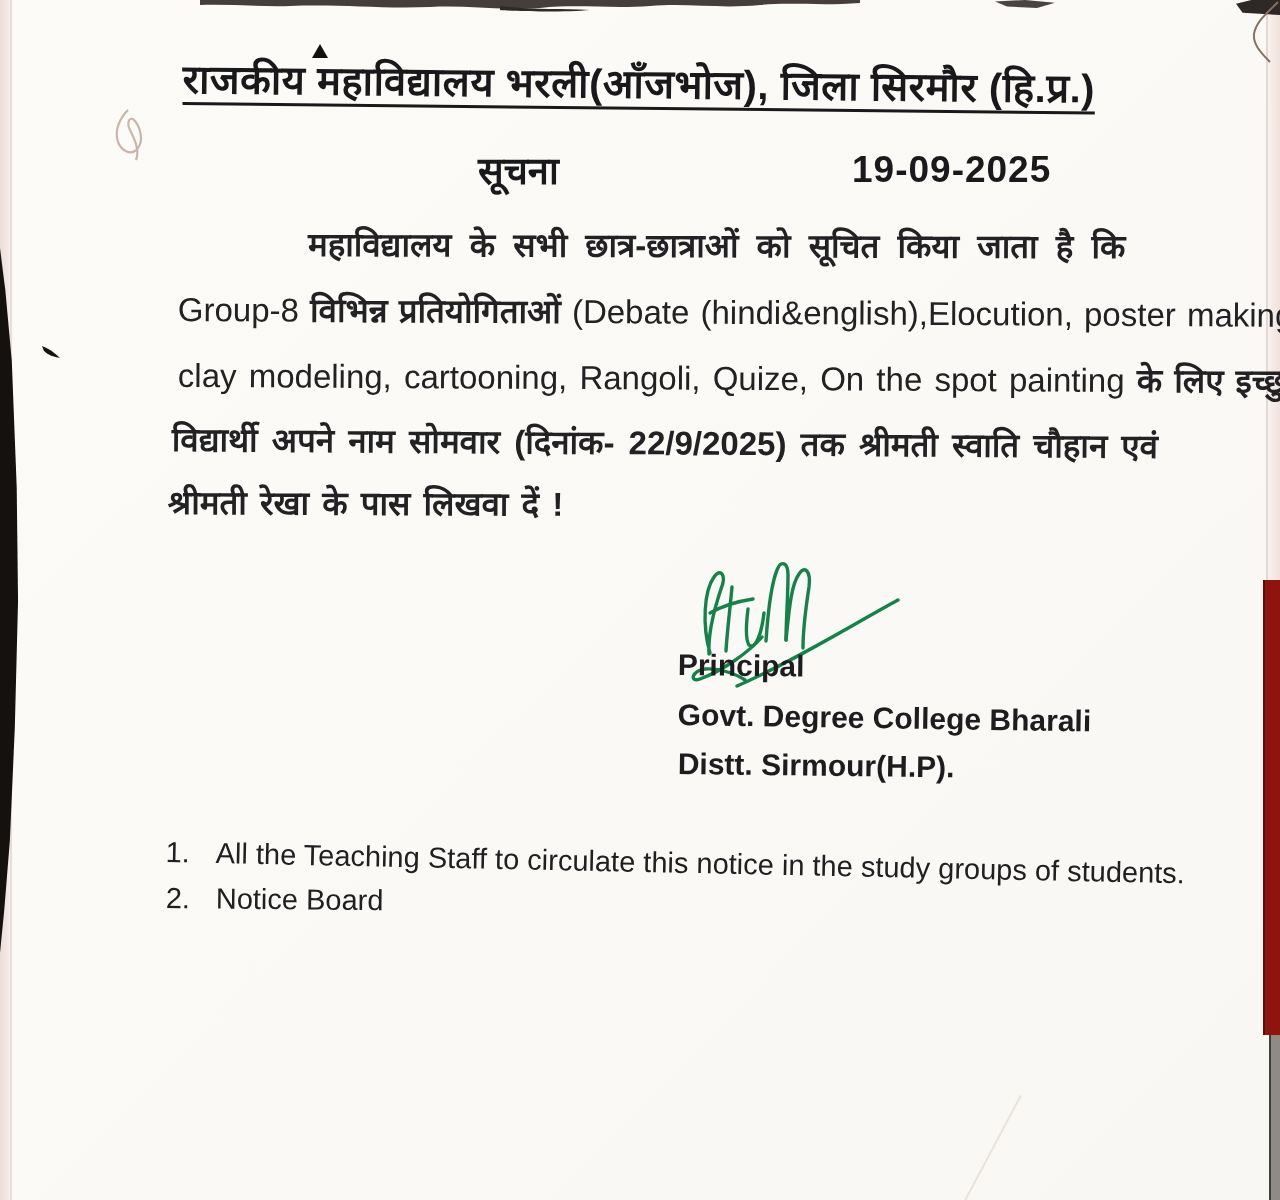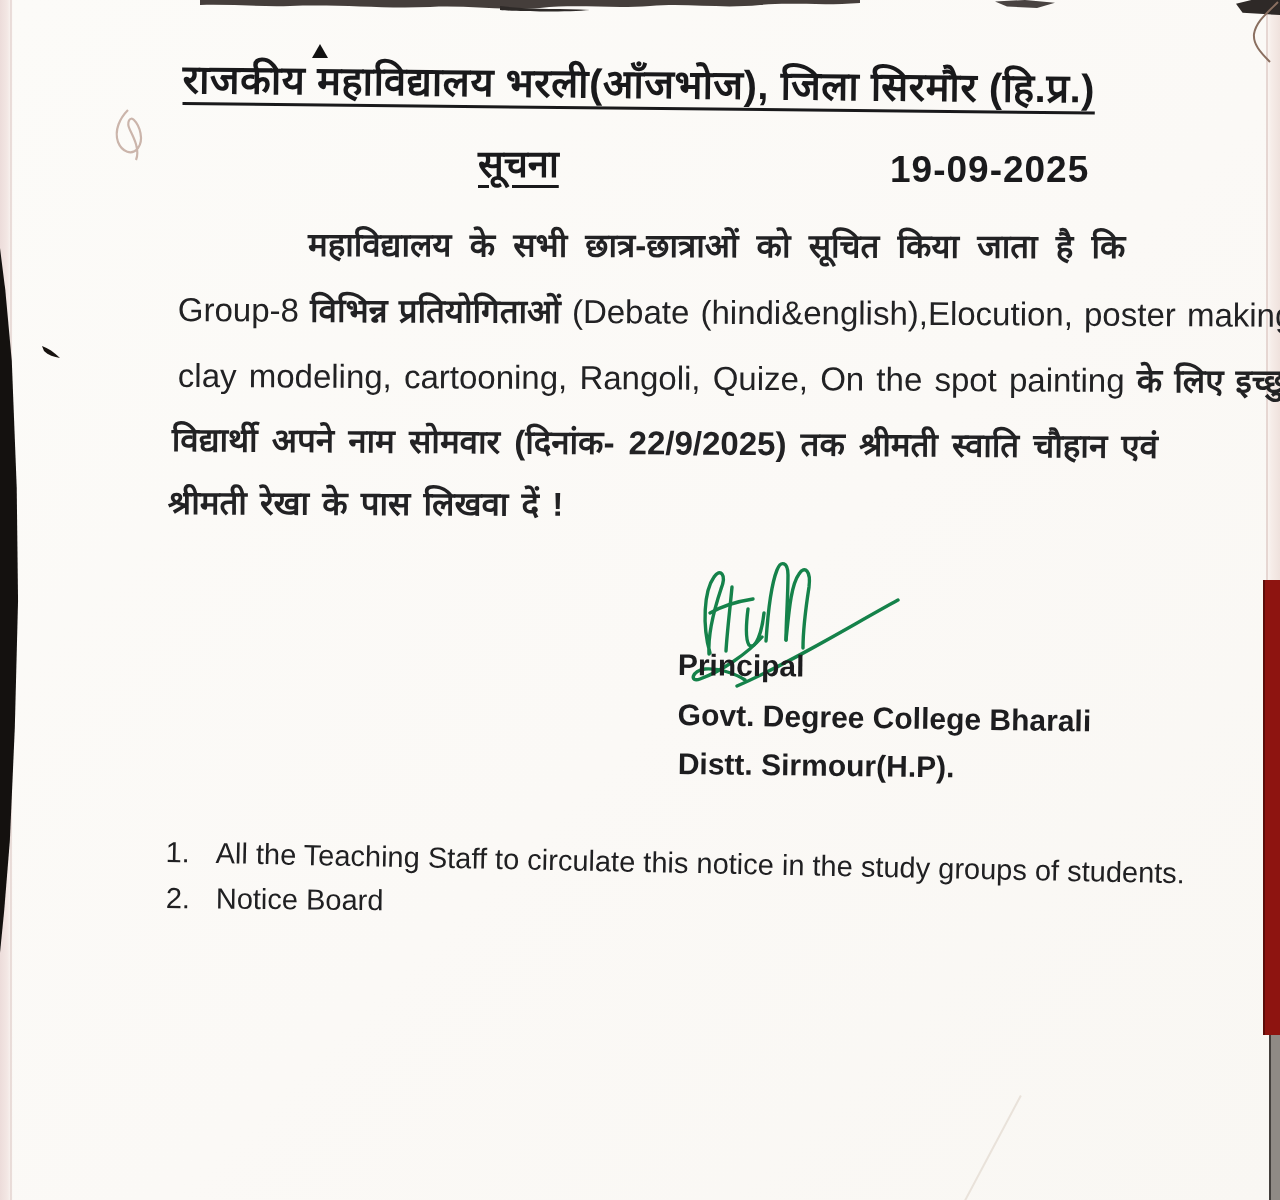"सूचना" .notice-heading { text-decoration: underline -> none; top: 143px -> 150px }
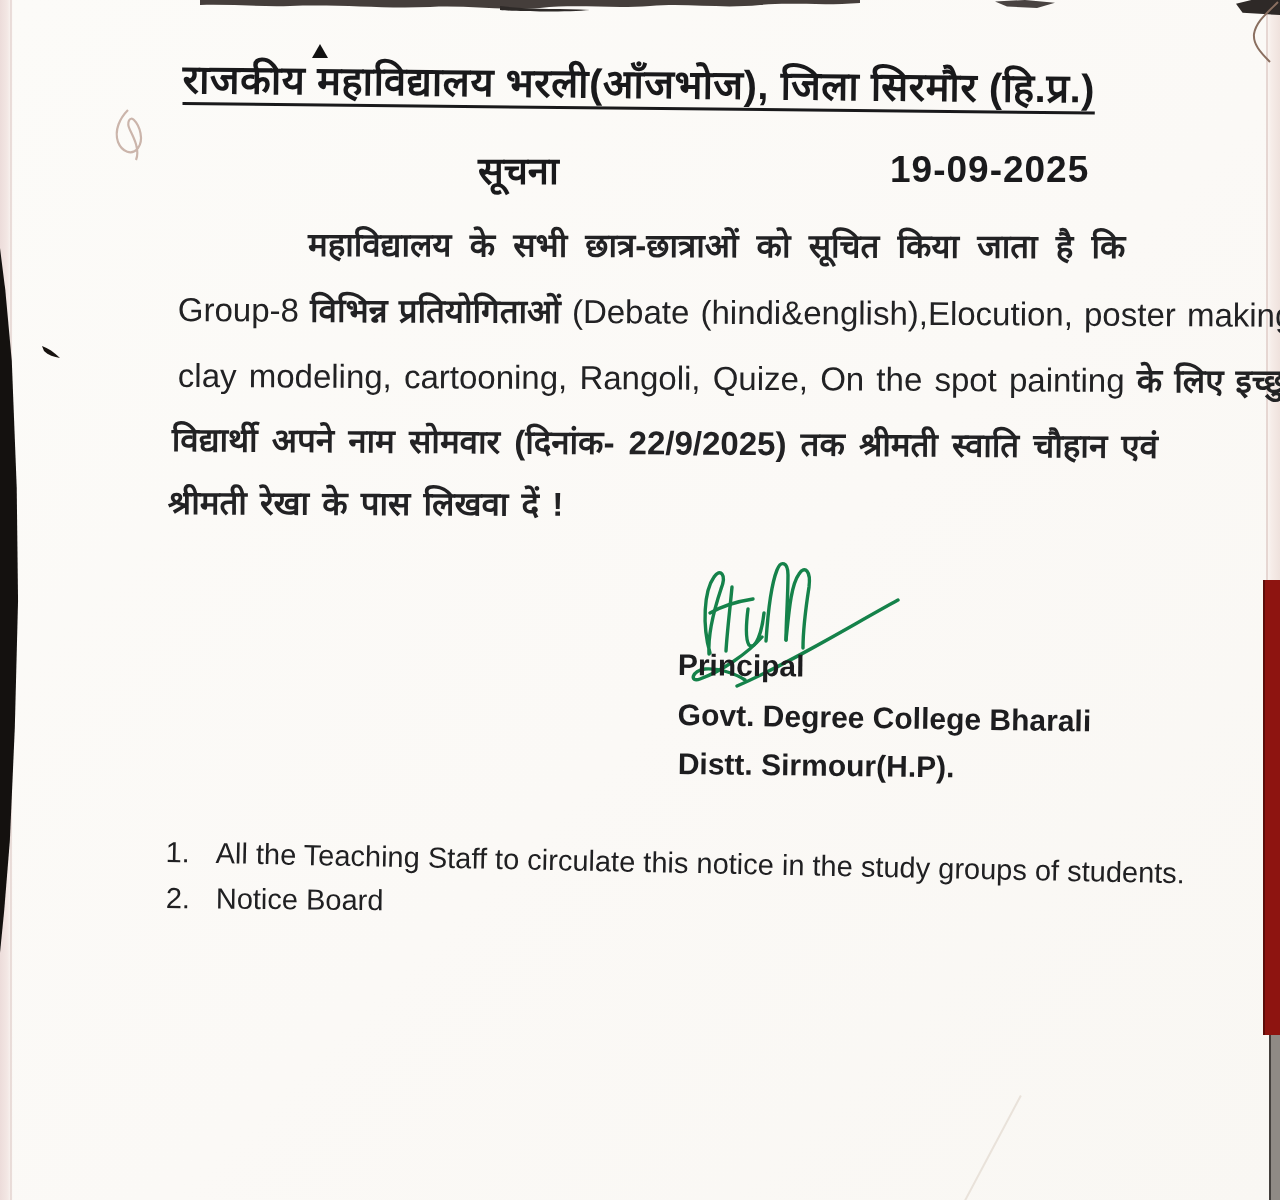"19-09-2025" .doc-date { left: 890px -> 852px }
